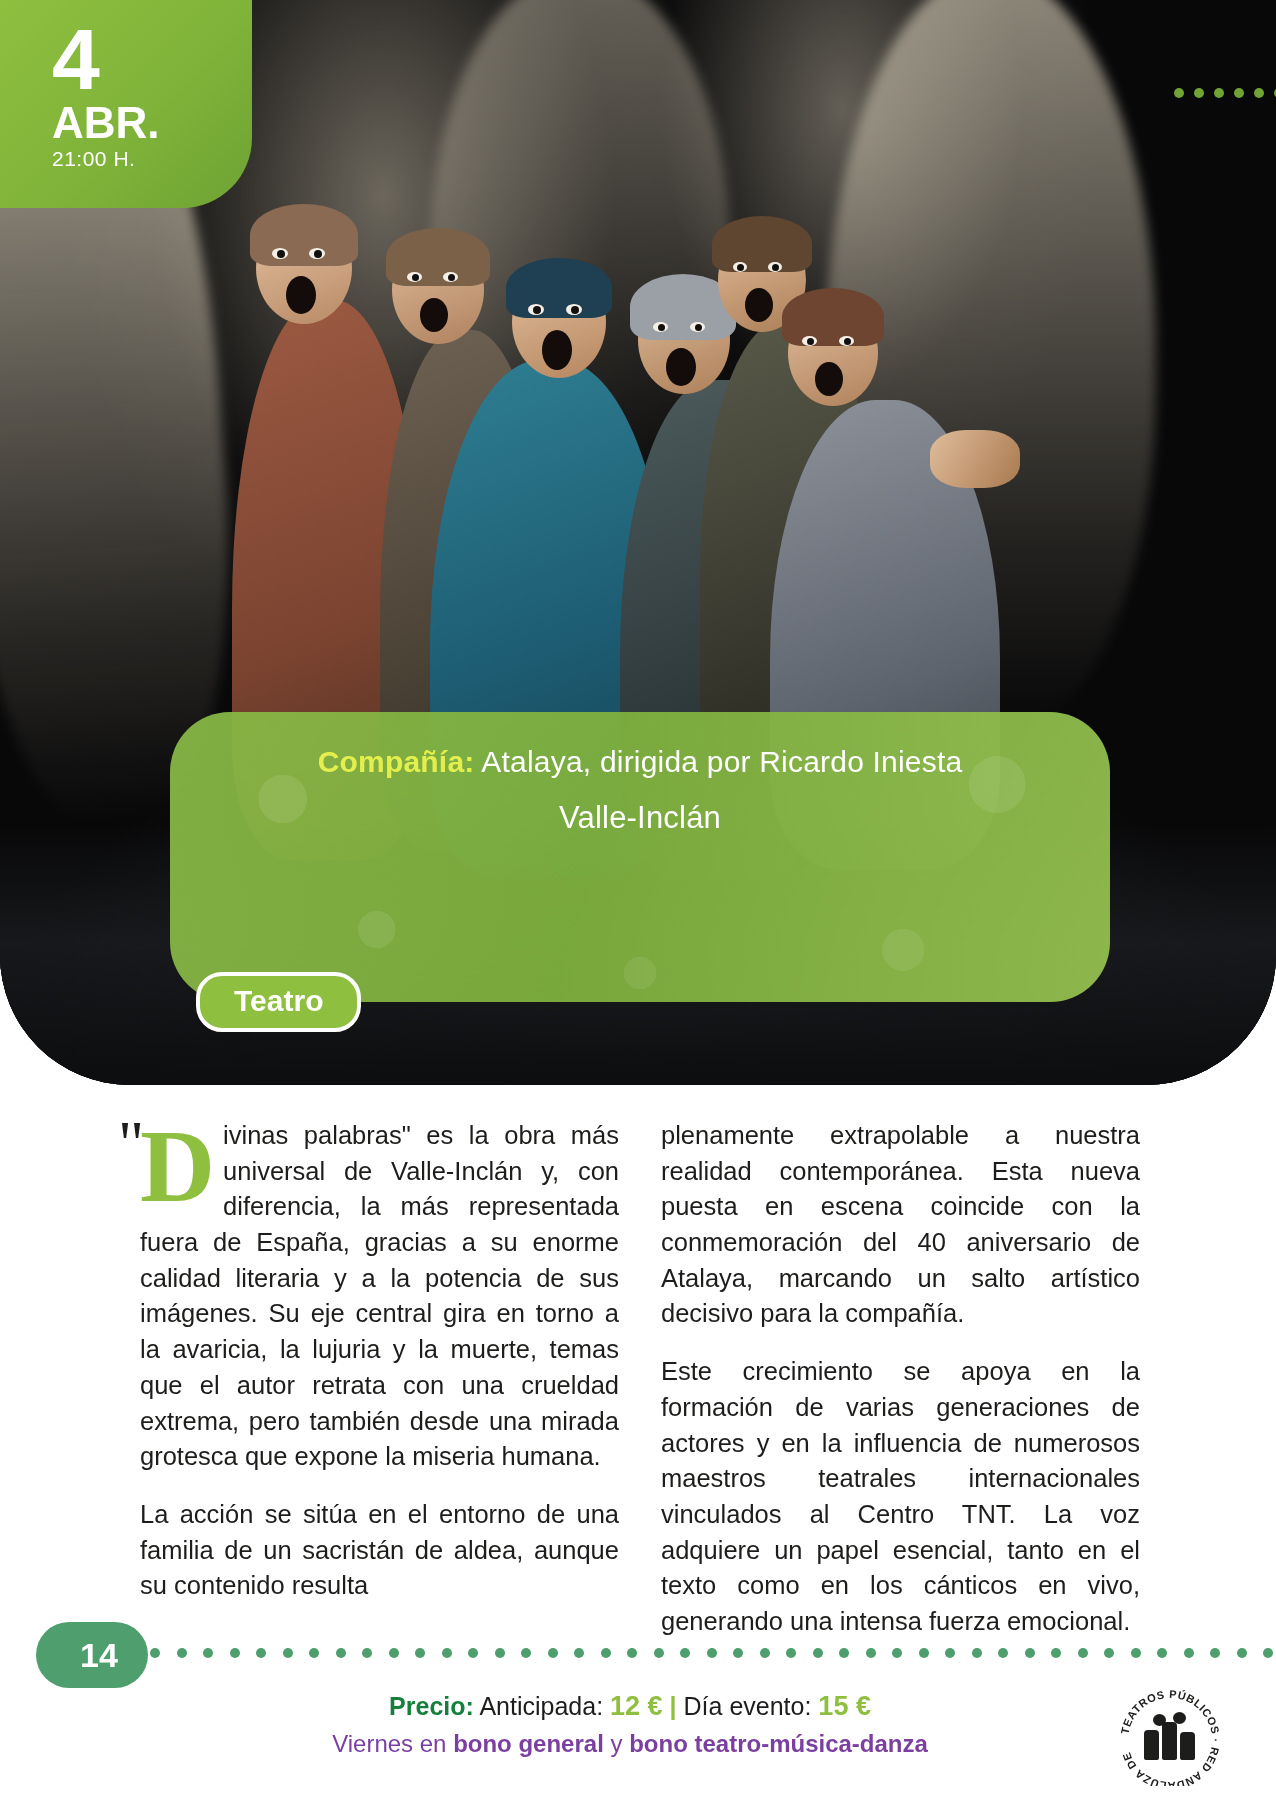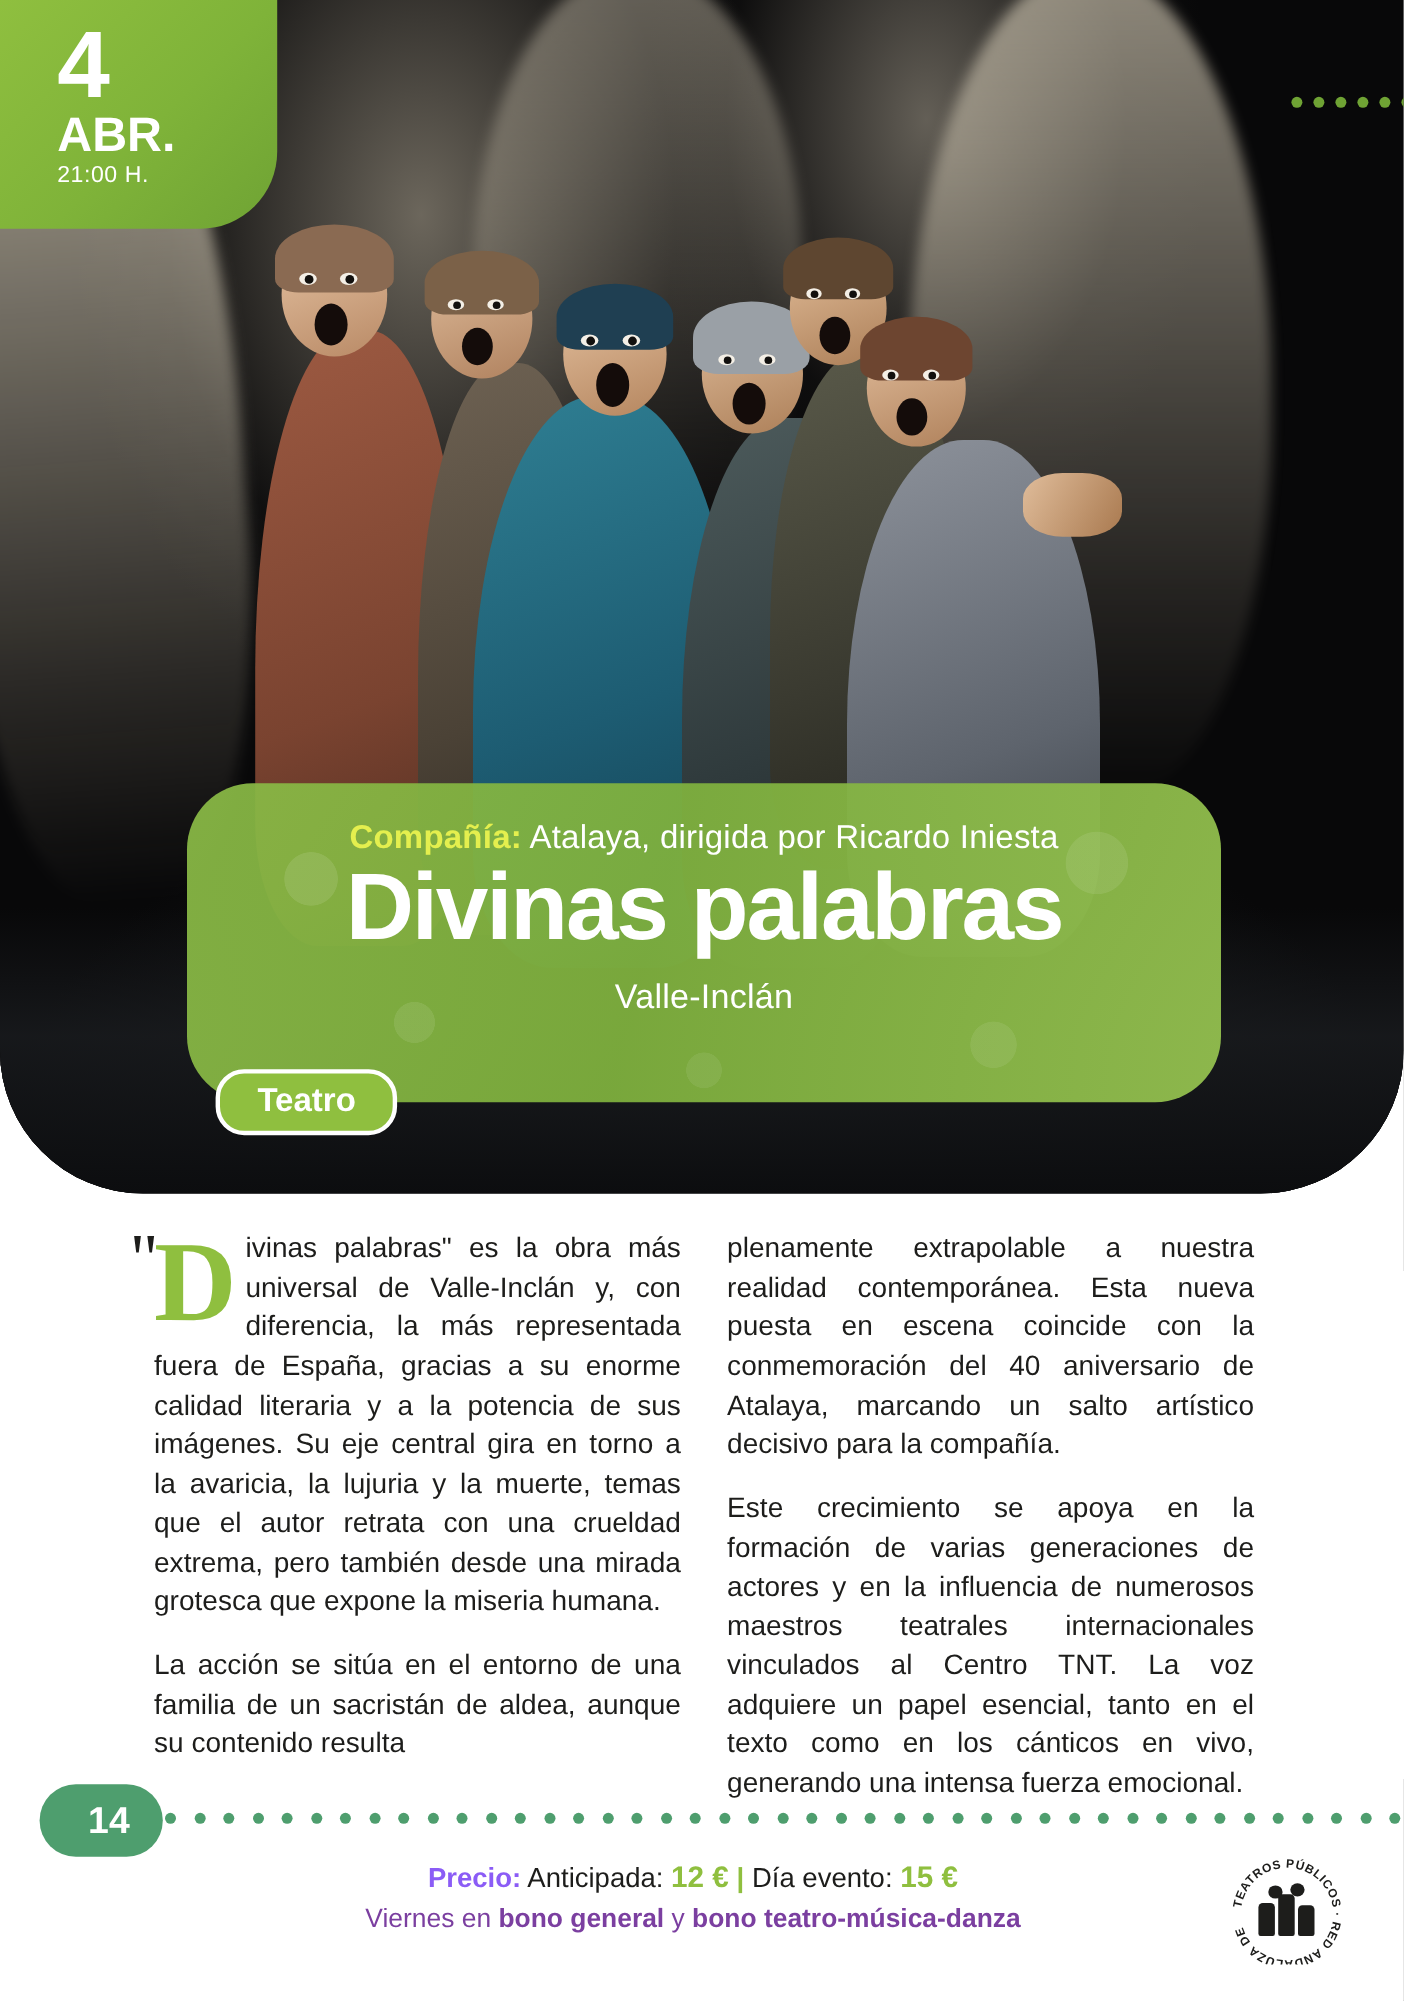"Divinas palabras" div.show-title { html: <div>Divinas palabras</div> -> none }
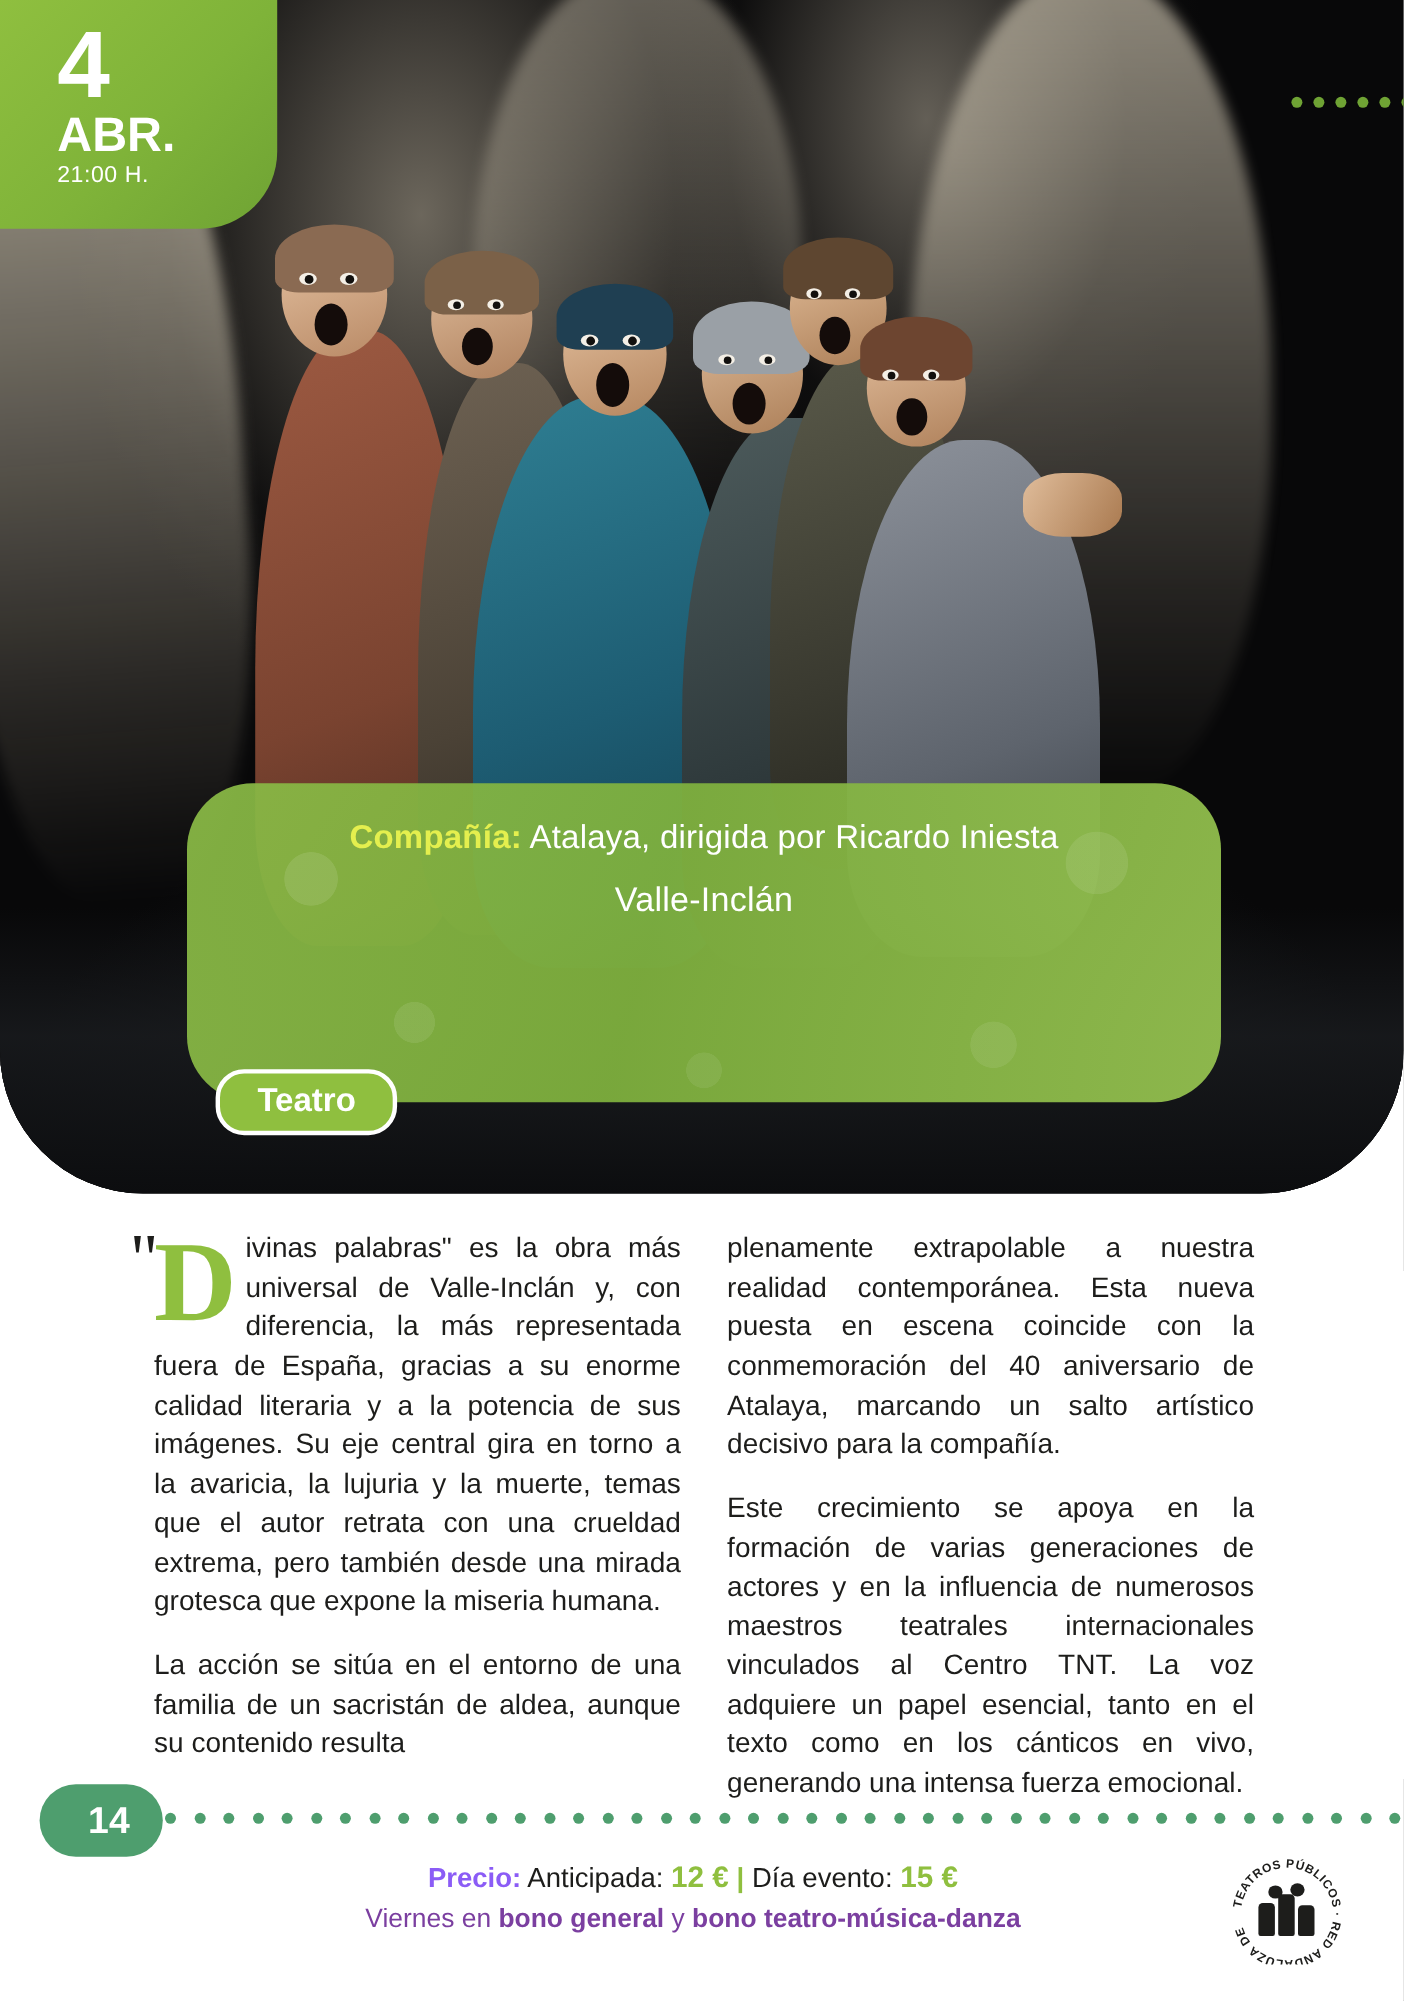"Precio:" .price-label { color: #8b5cf6 -> #15803d }
